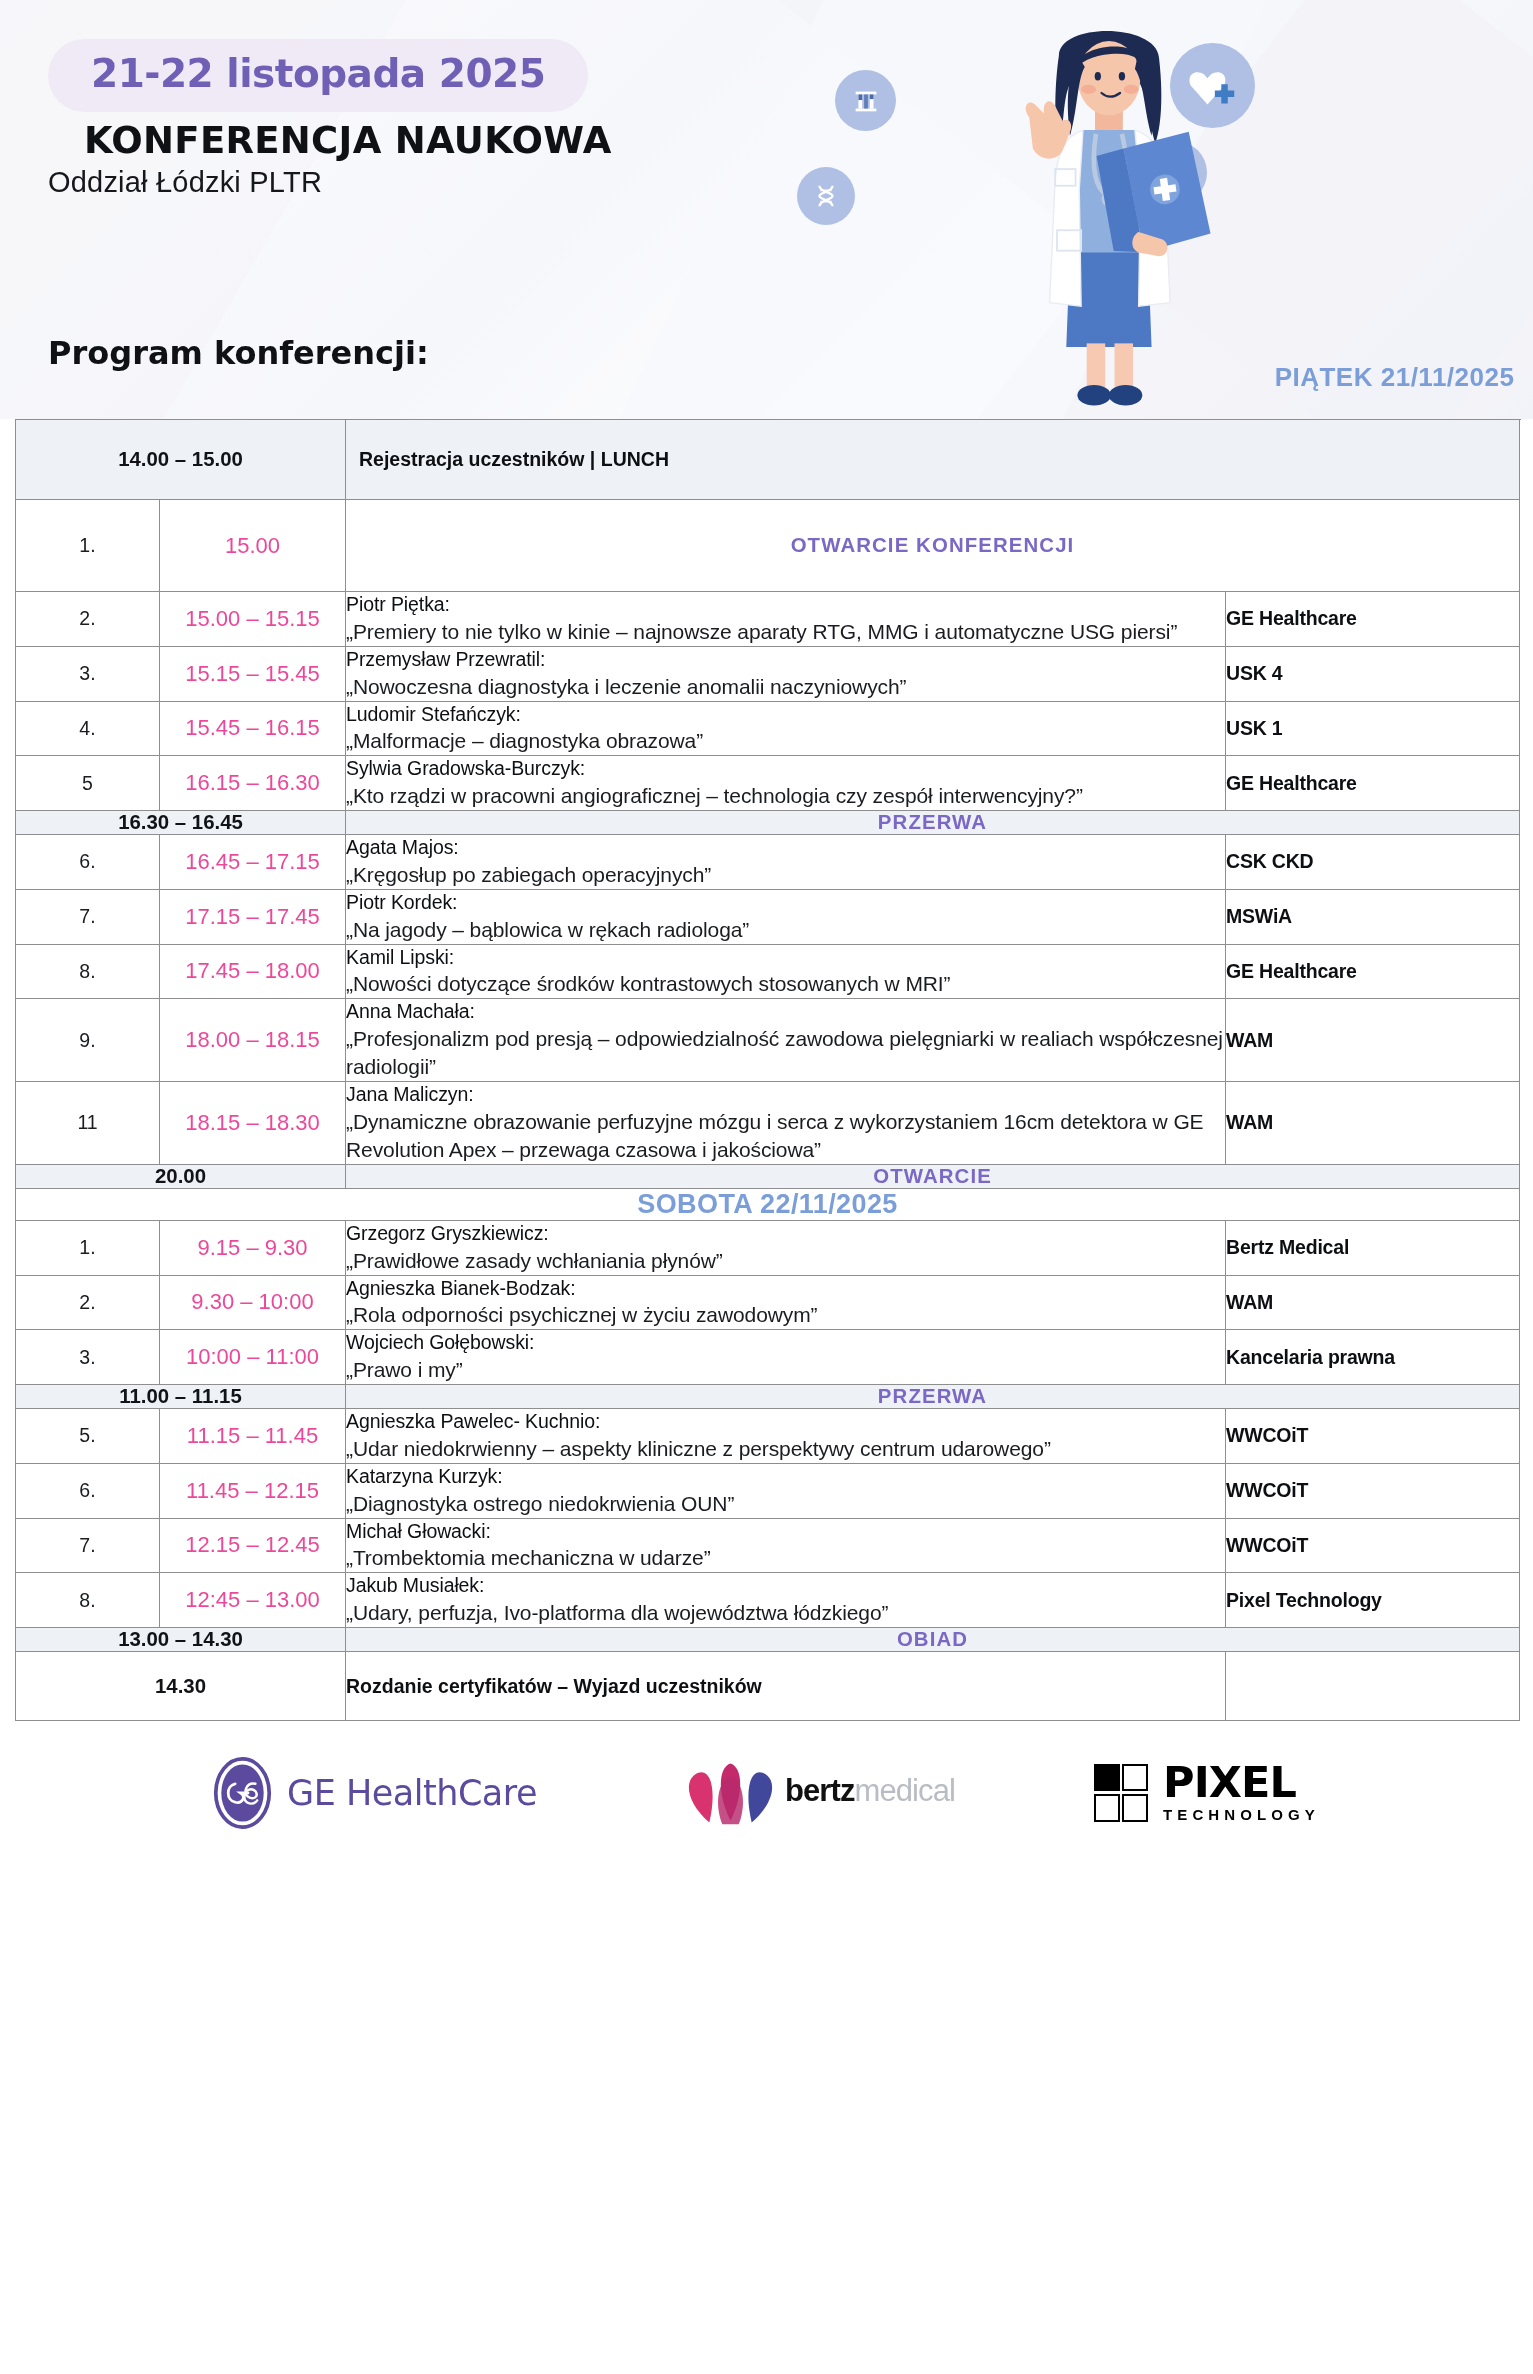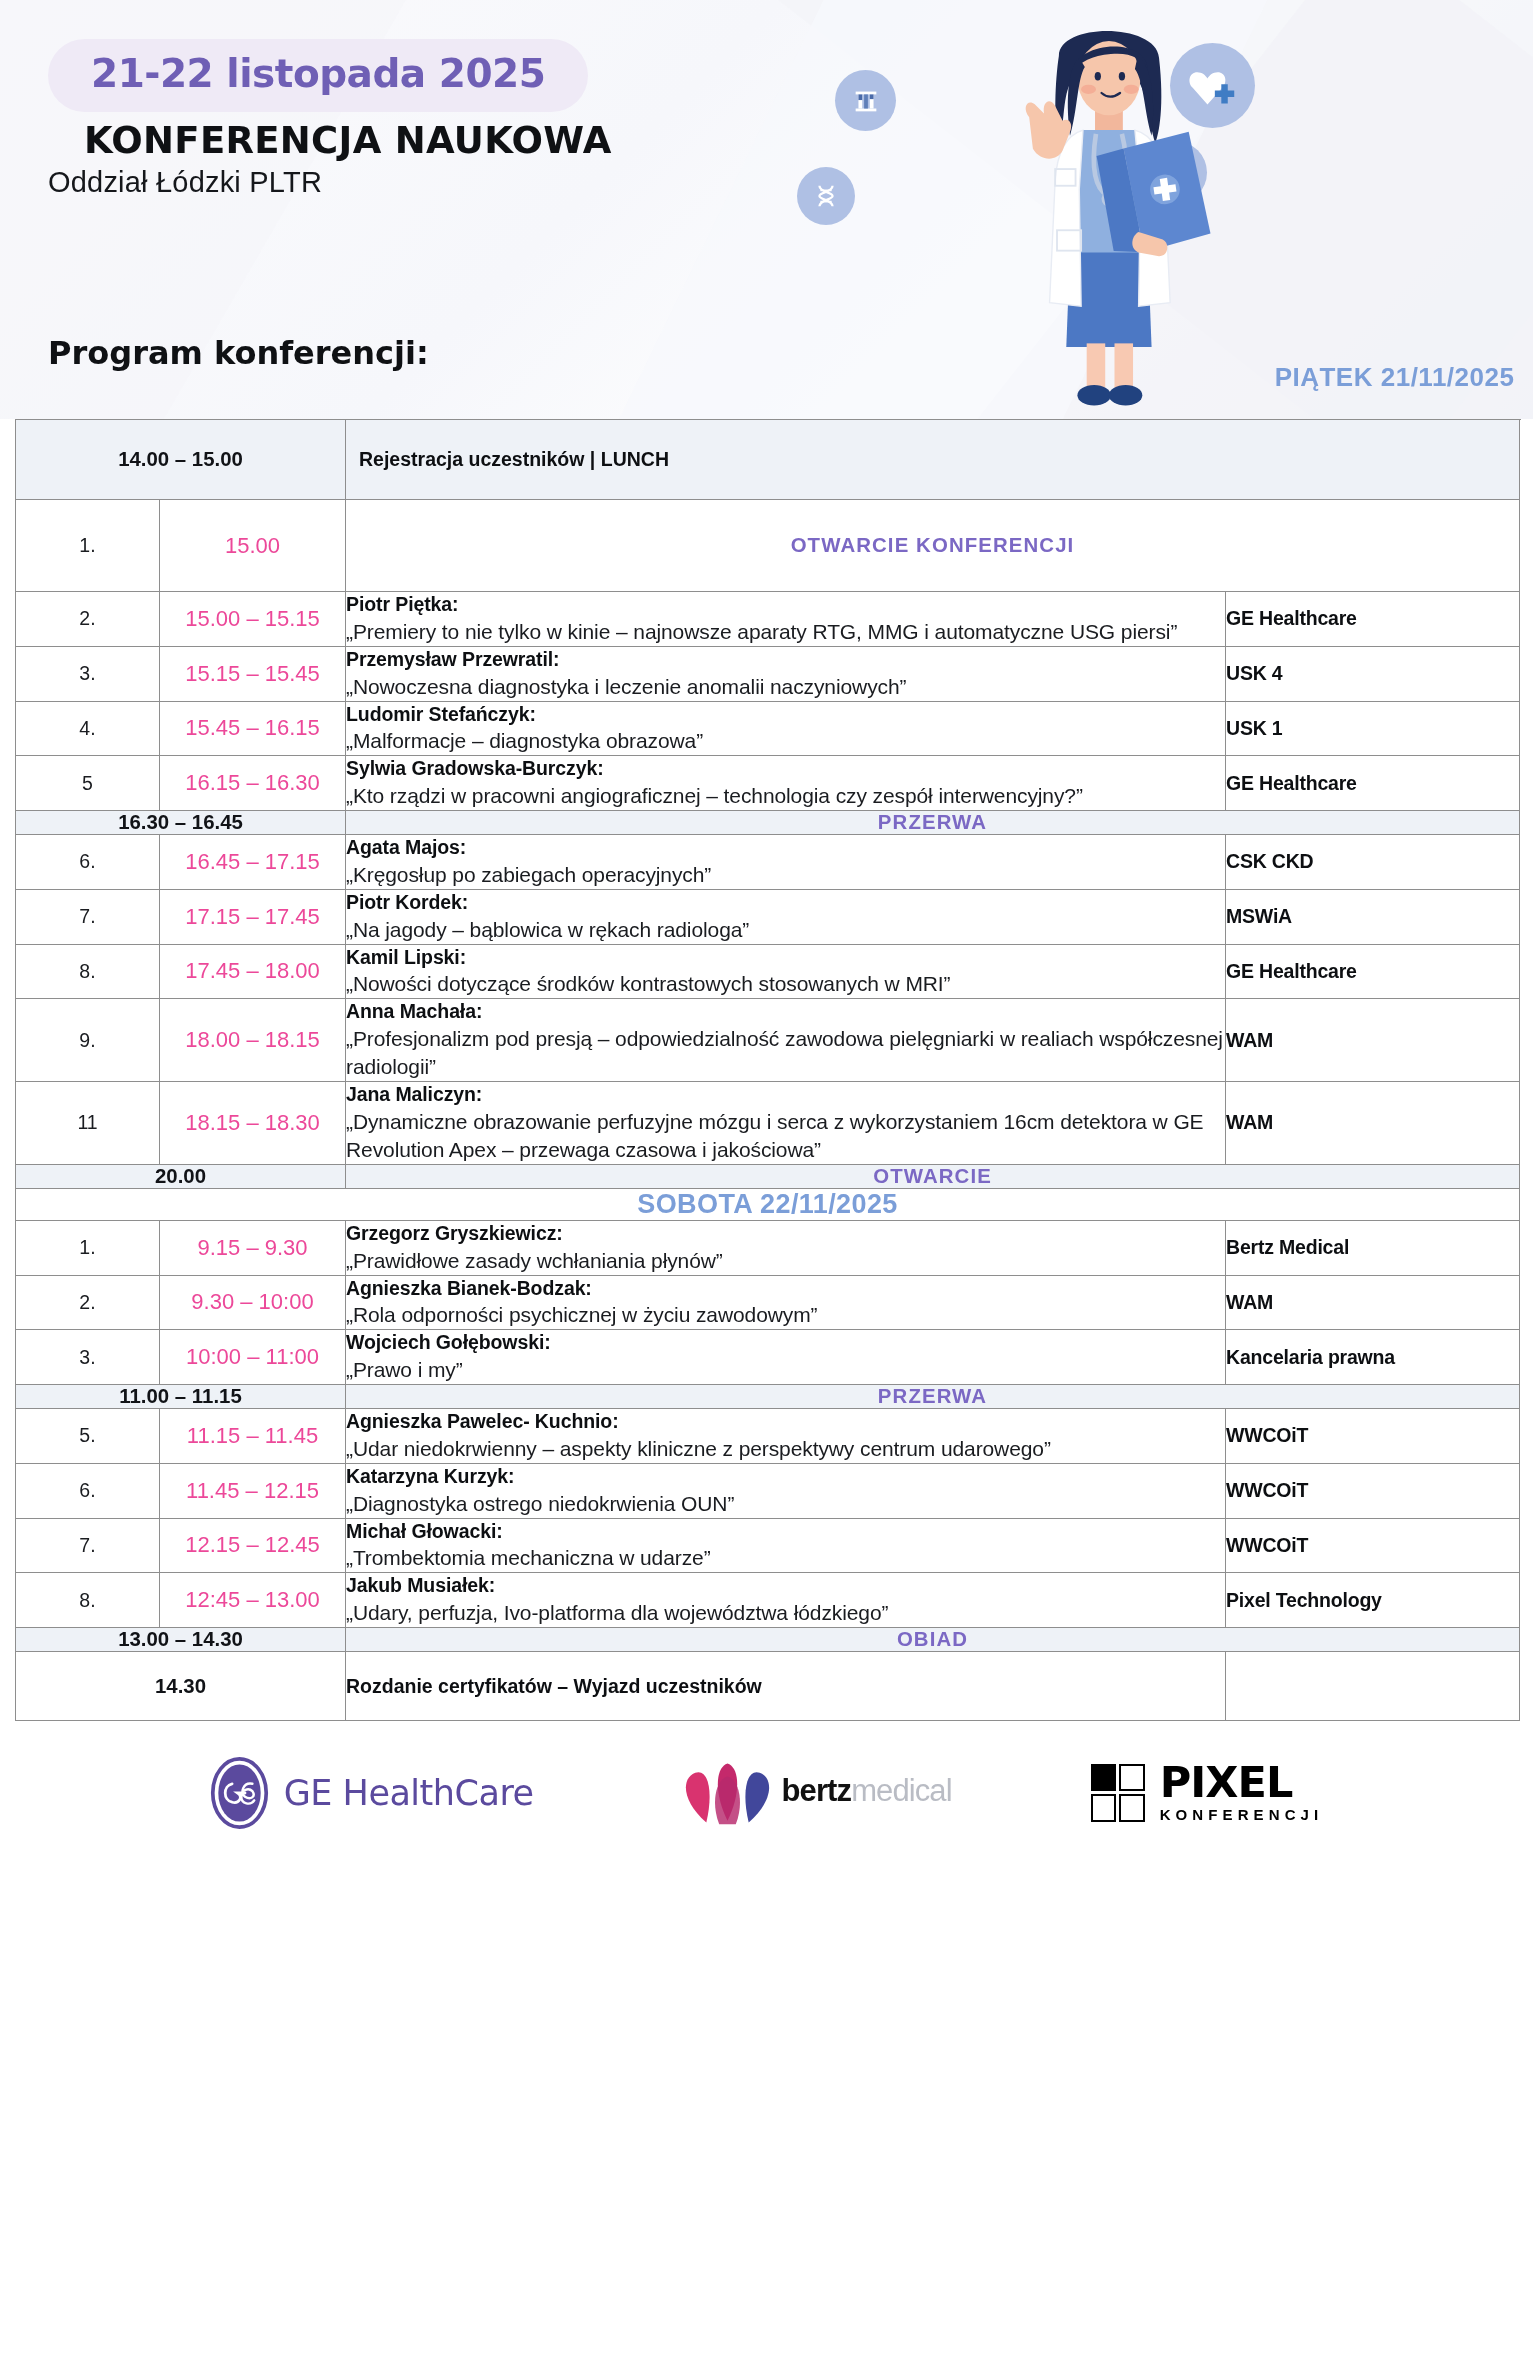"Piotr Piętka:" .speaker { font-weight: bold -> normal }
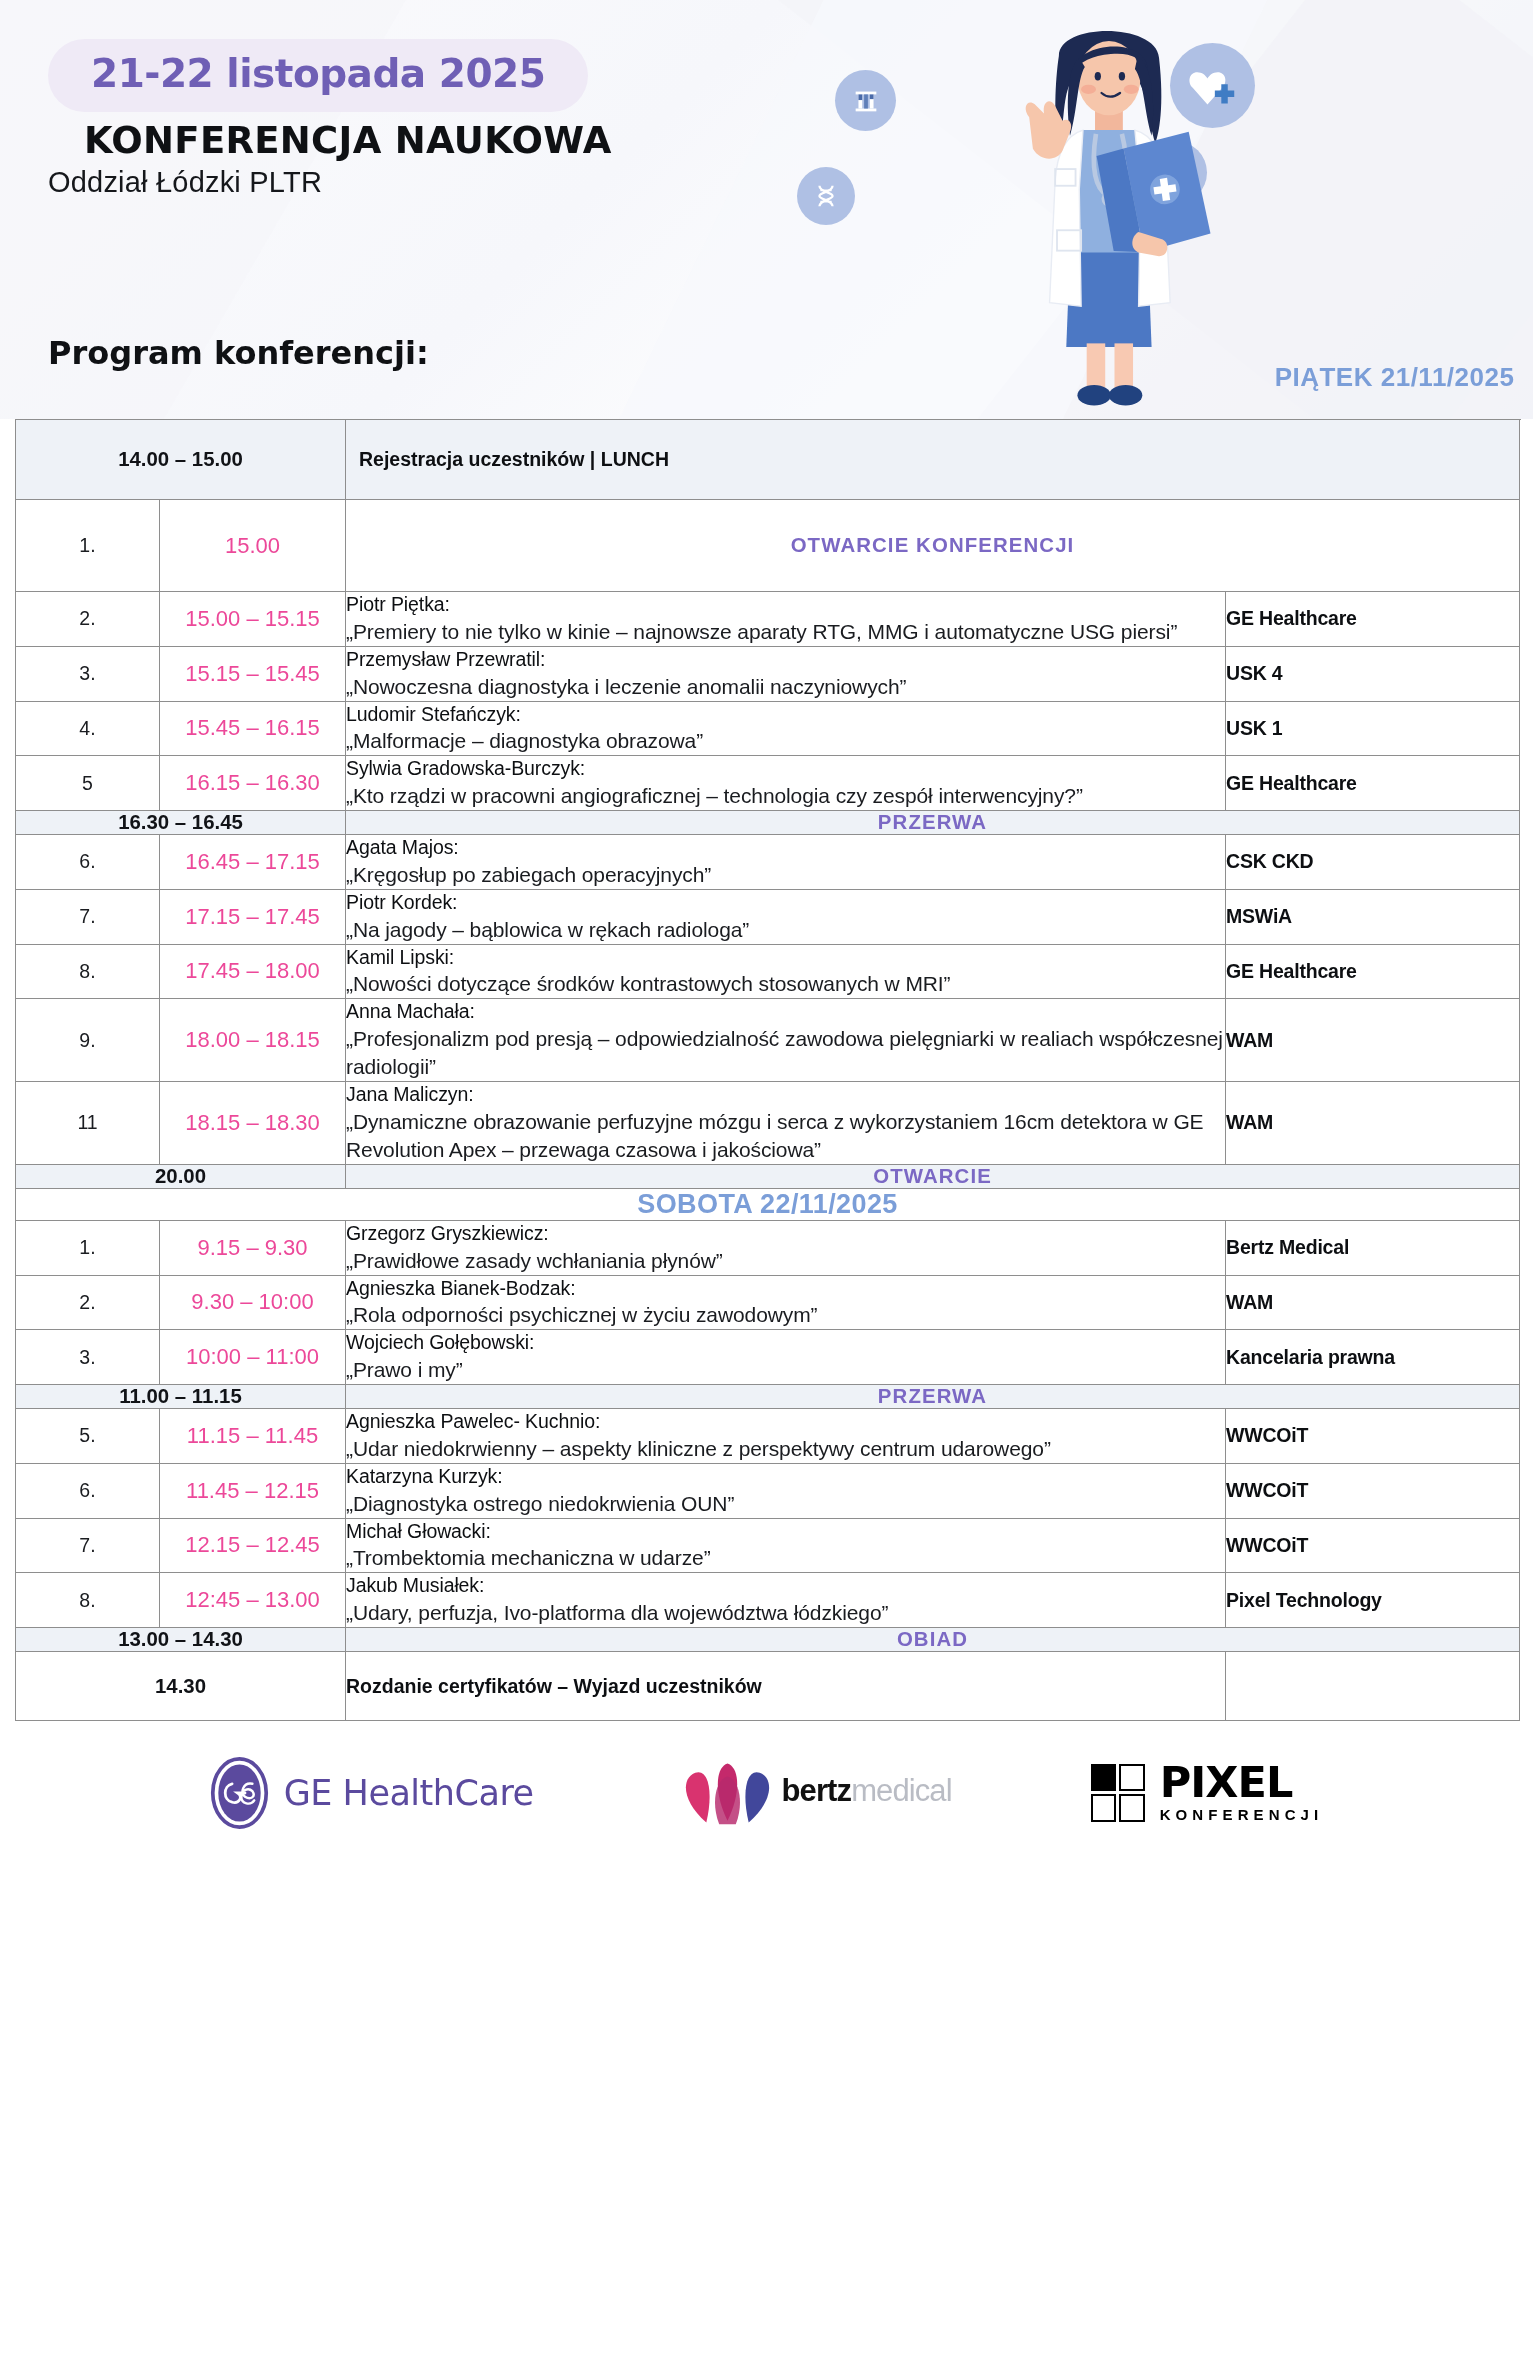"KONFERENCJI" div.pixel-sub { text: KONFERENCJI -> TECHNOLOGY }
